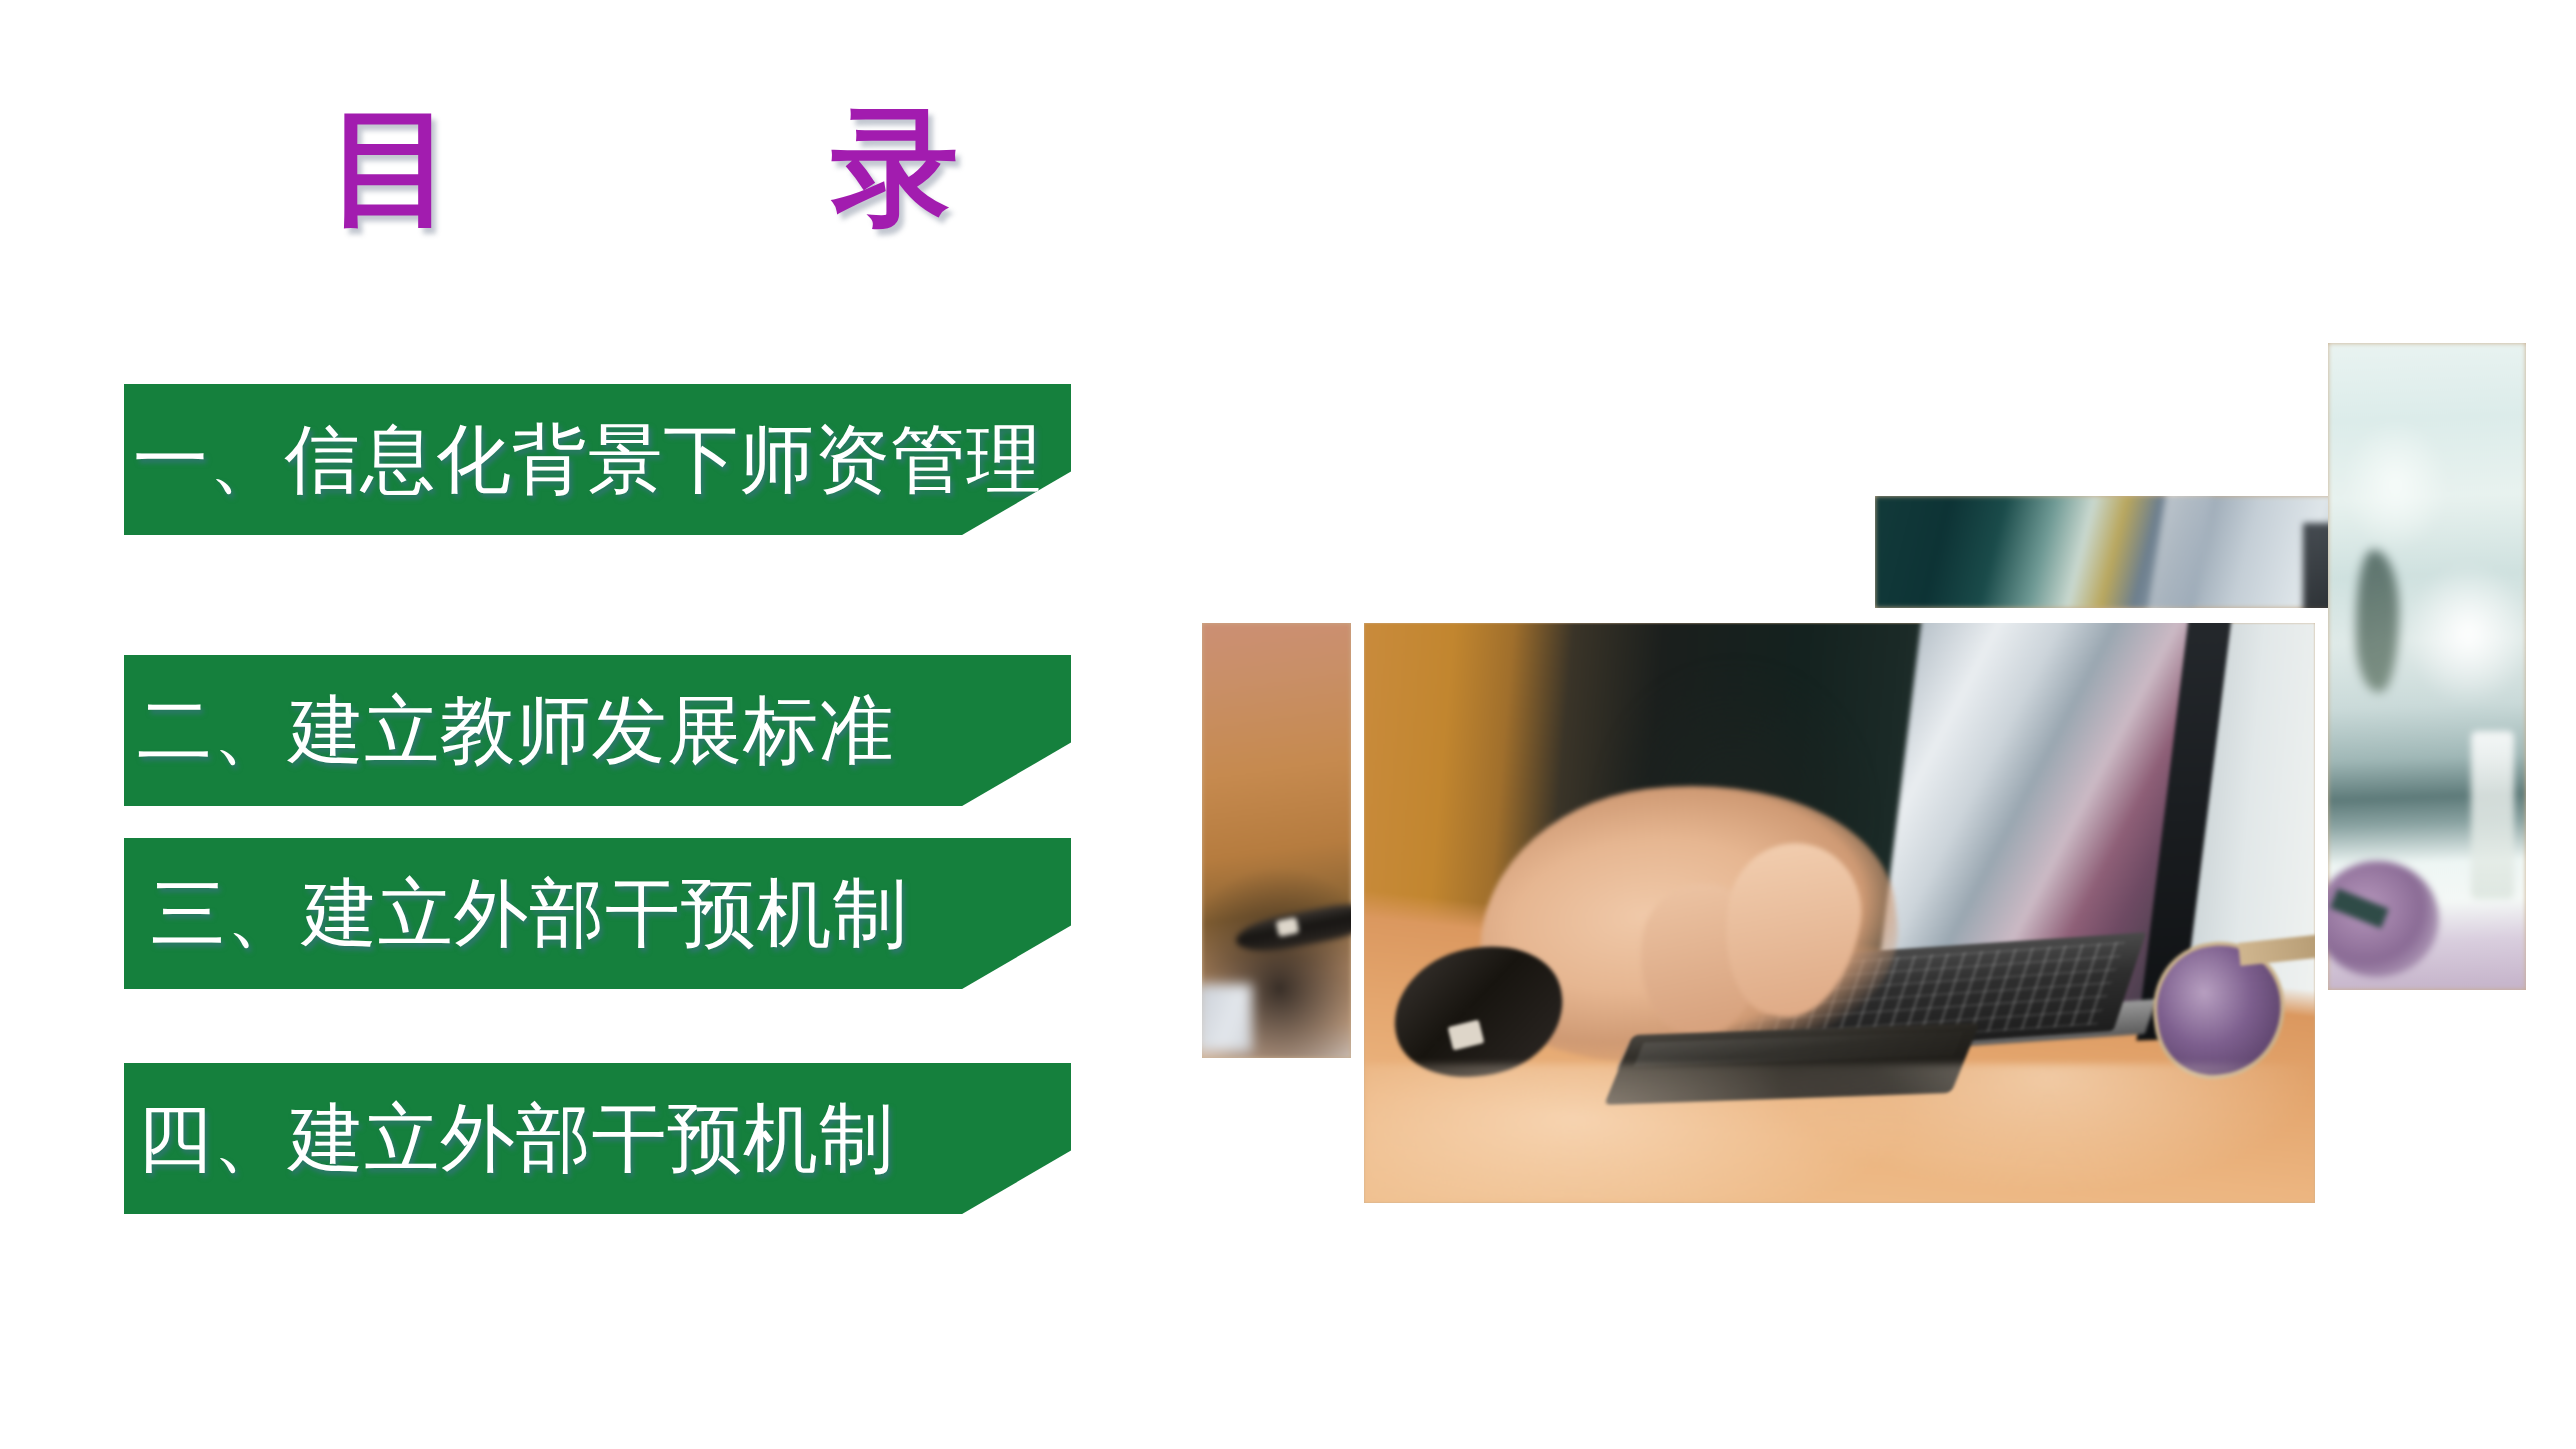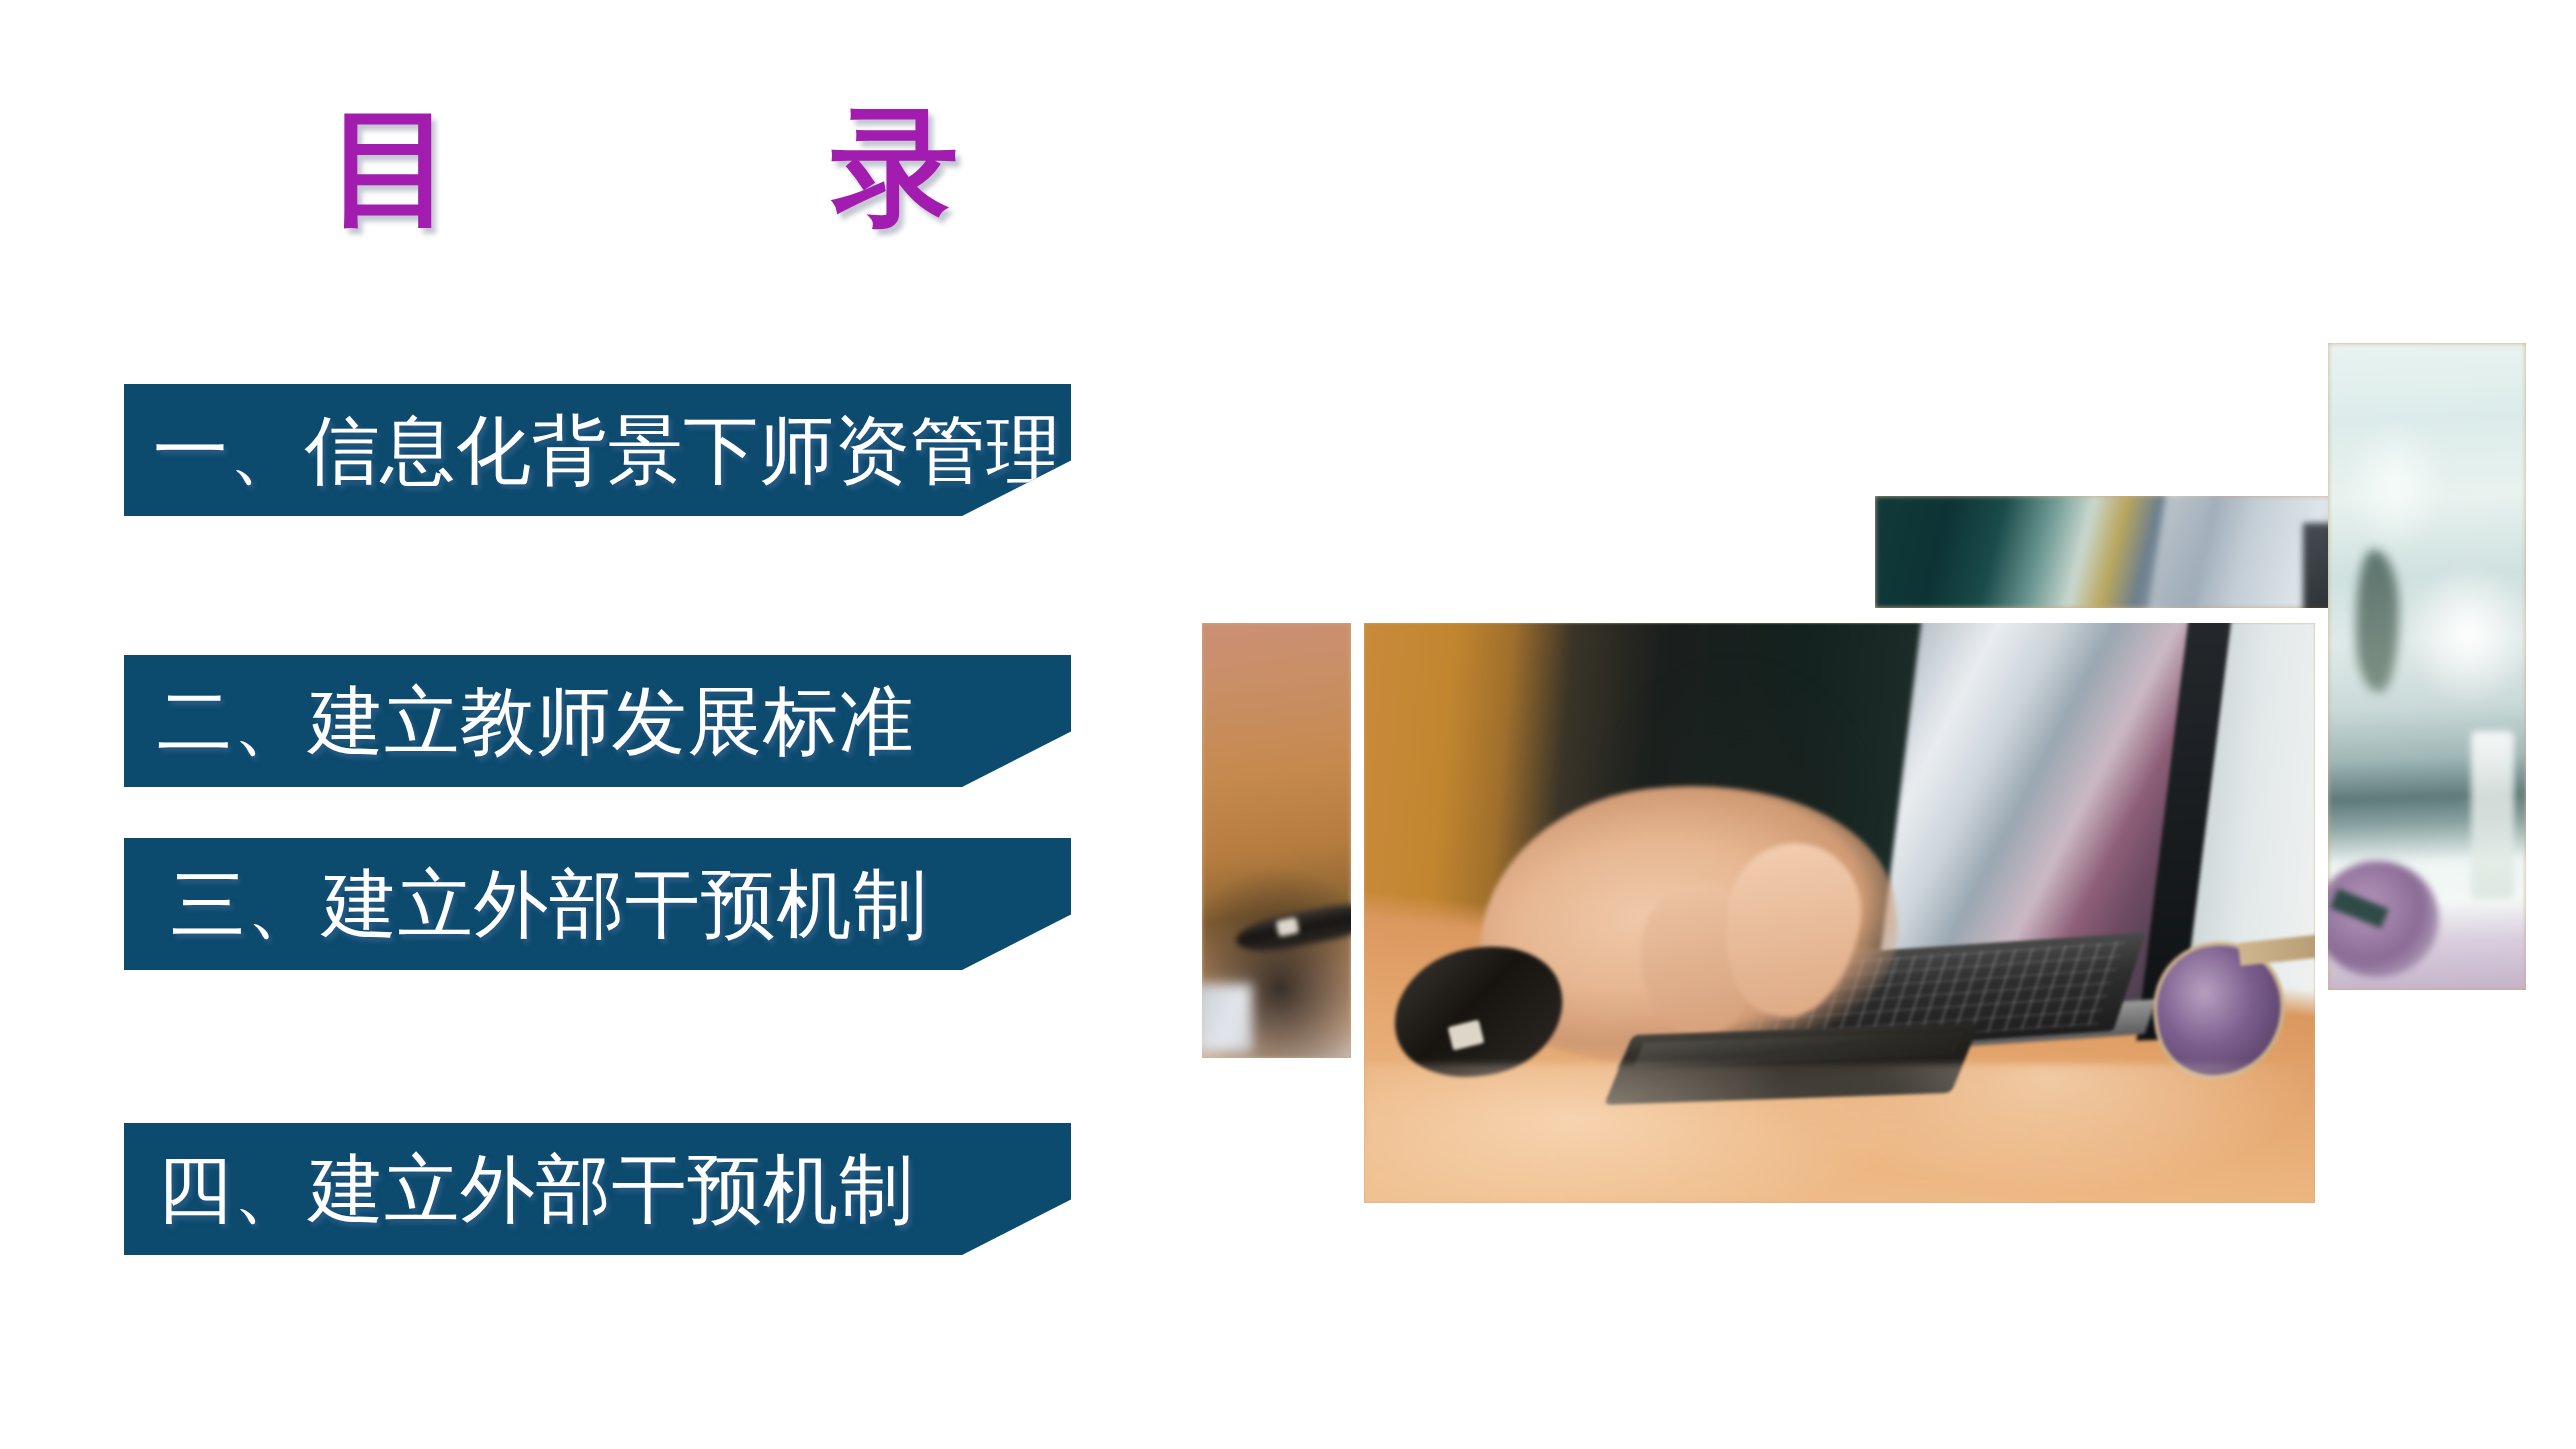"一、信息化背景下师资管理" .toc-banner { background: #0c4a6e -> #15803d; height: 132px -> 151px; padding-left: 29px -> 9px }
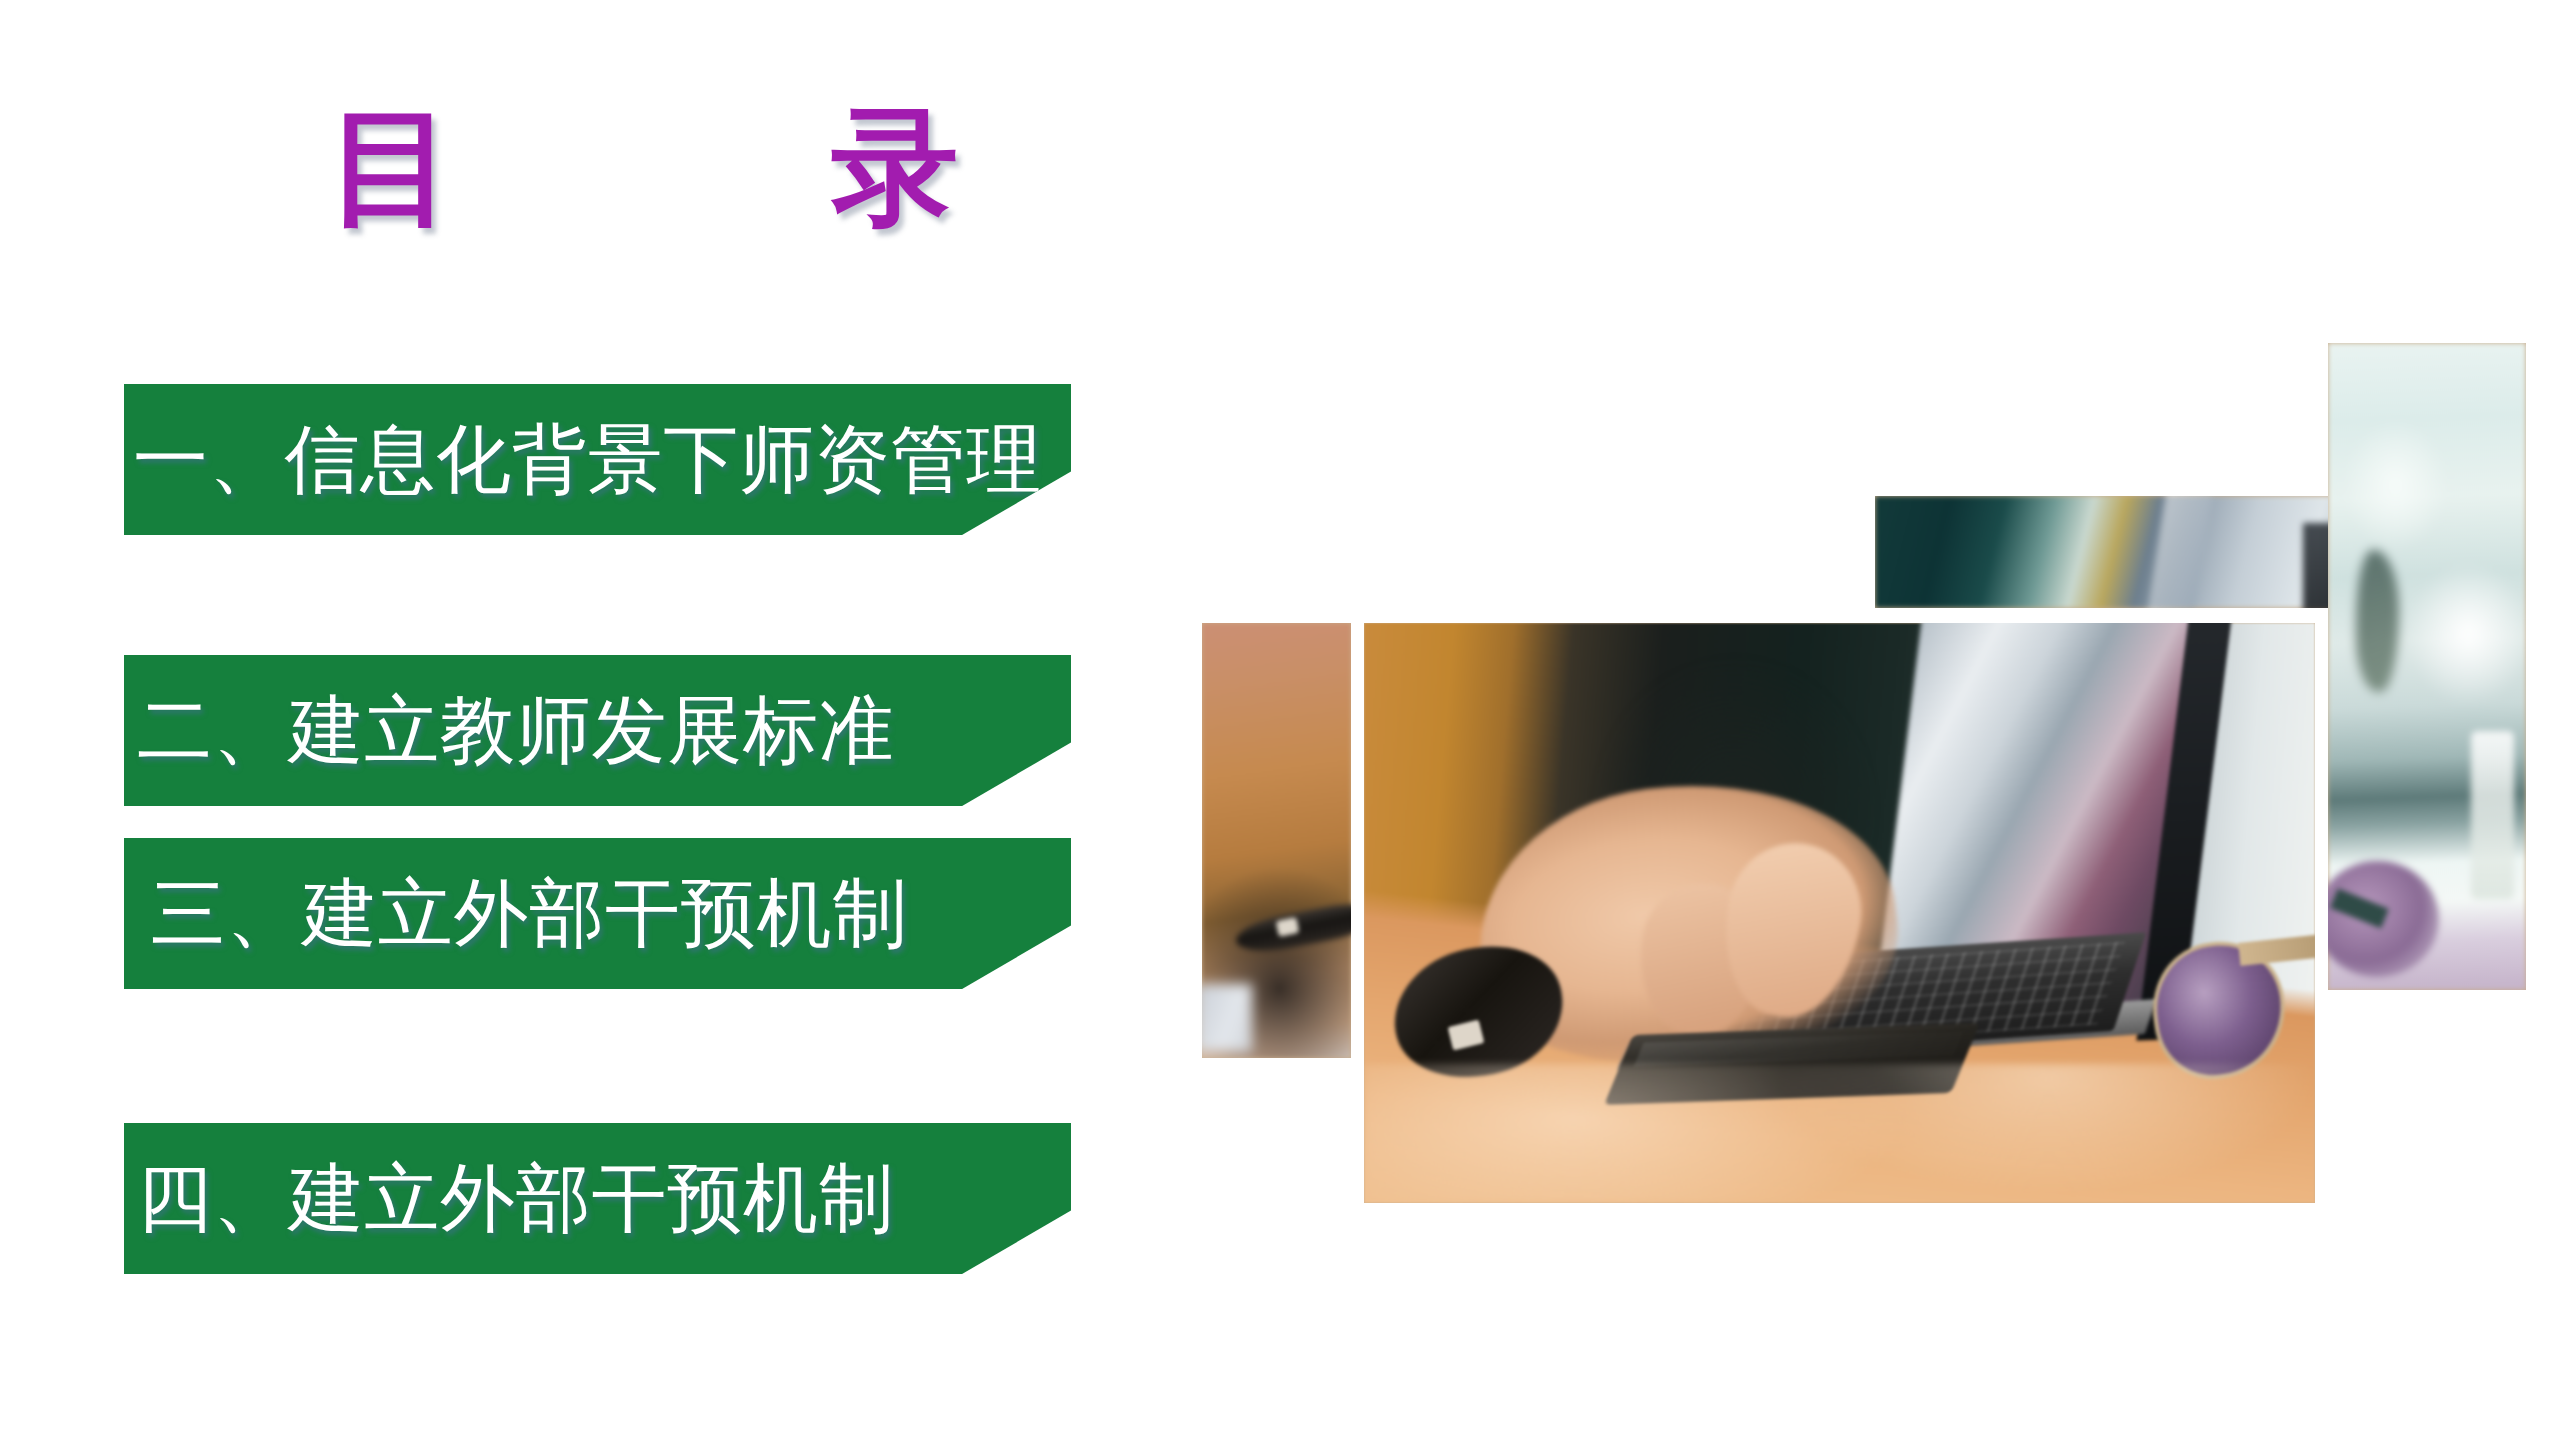"四、建立外部干预机制" #toc-banner-3 { top: 1123px -> 1063px }
